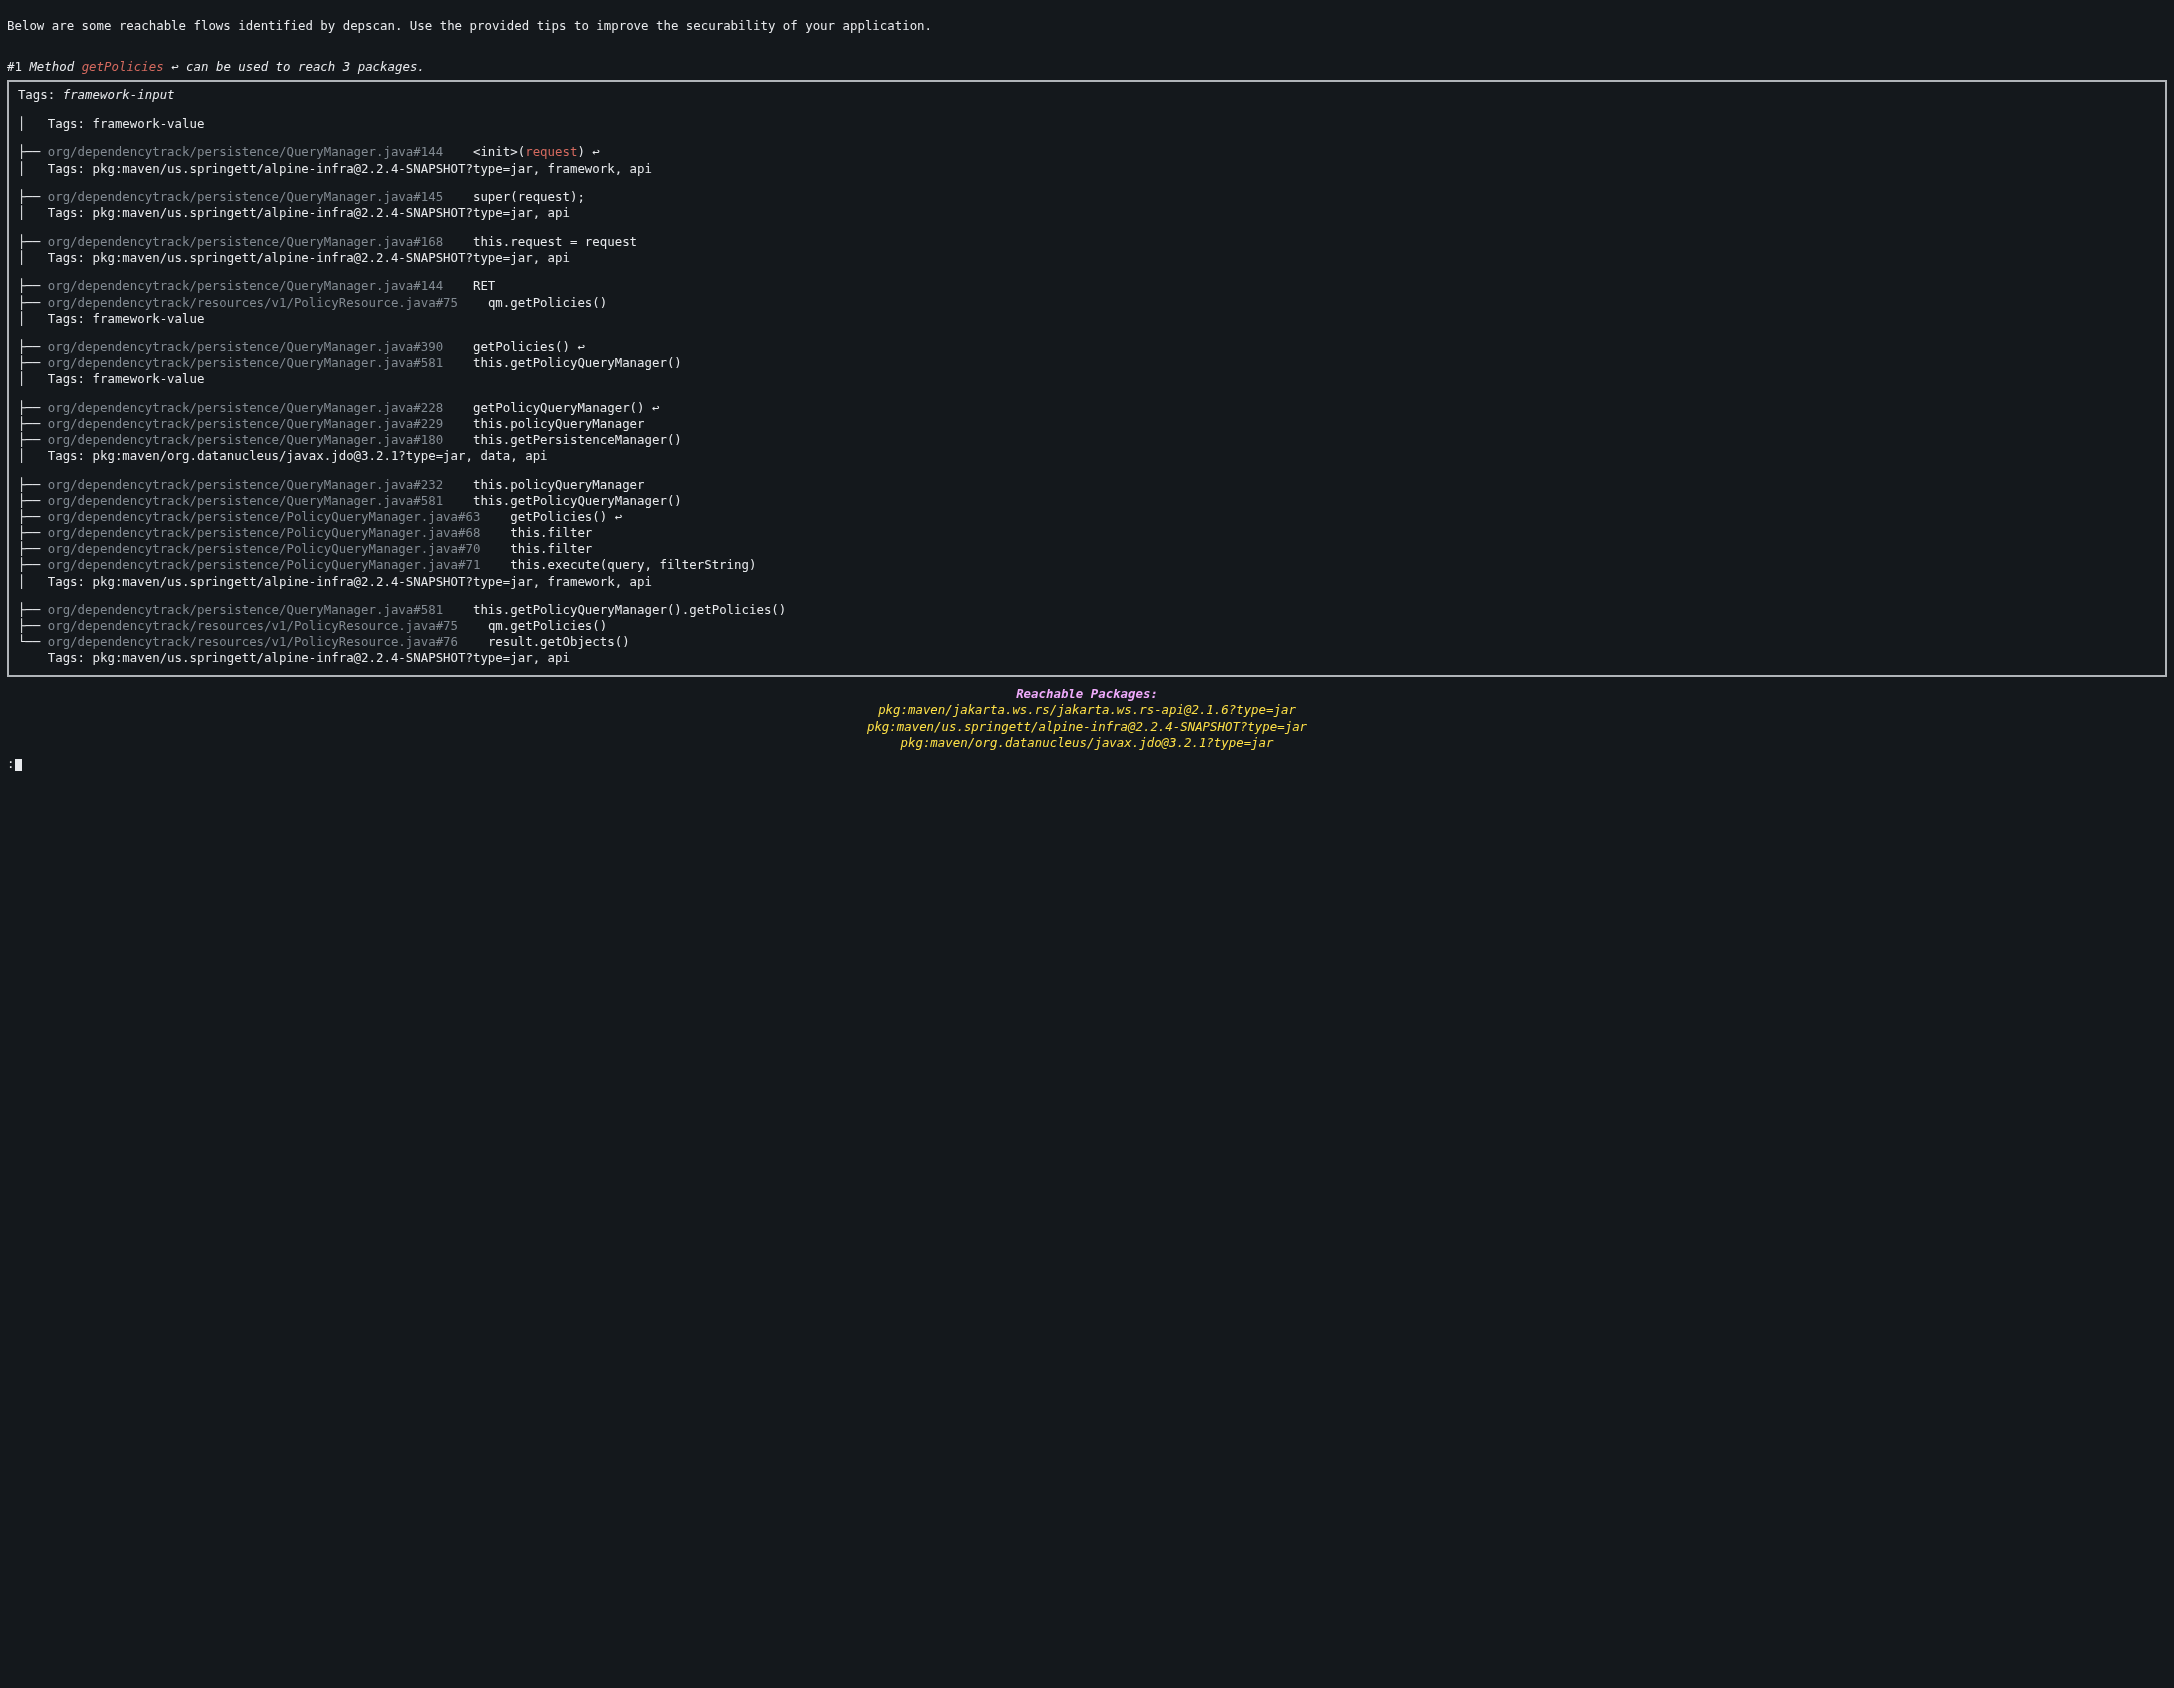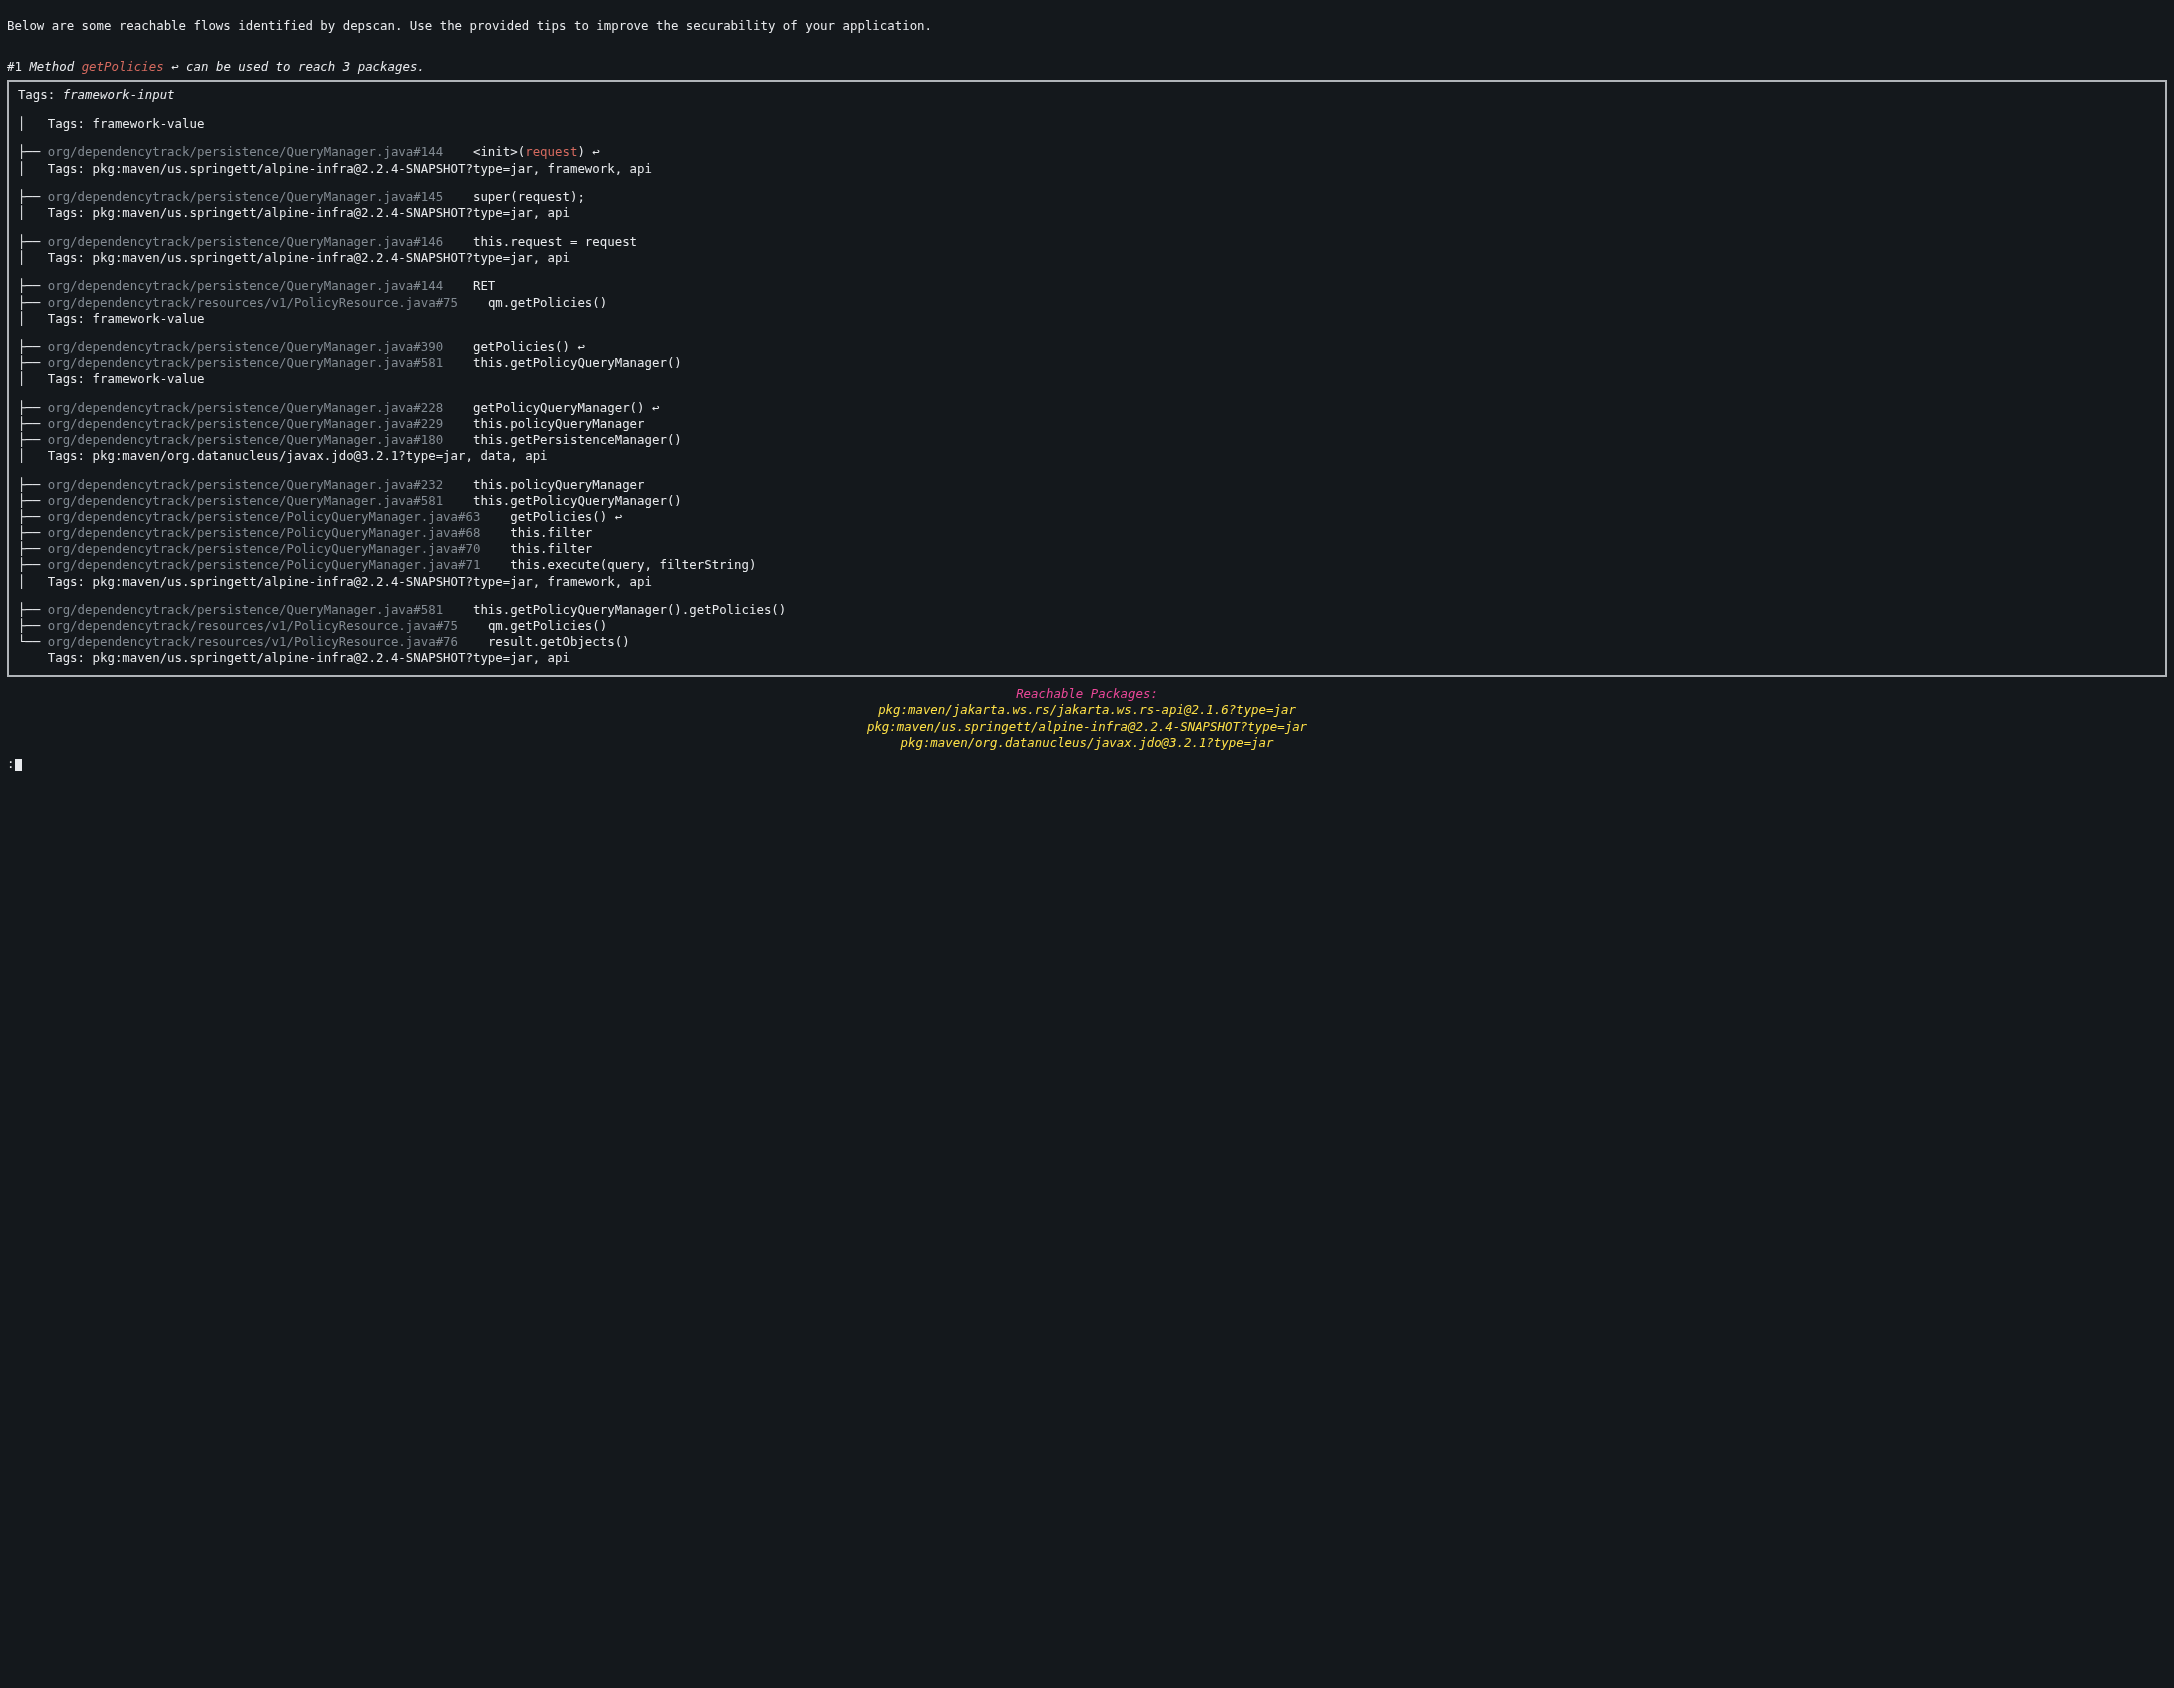"org/dependencytrack/persistence/QueryManager.java#146" span.path-dim { text: 146 -> 168 }
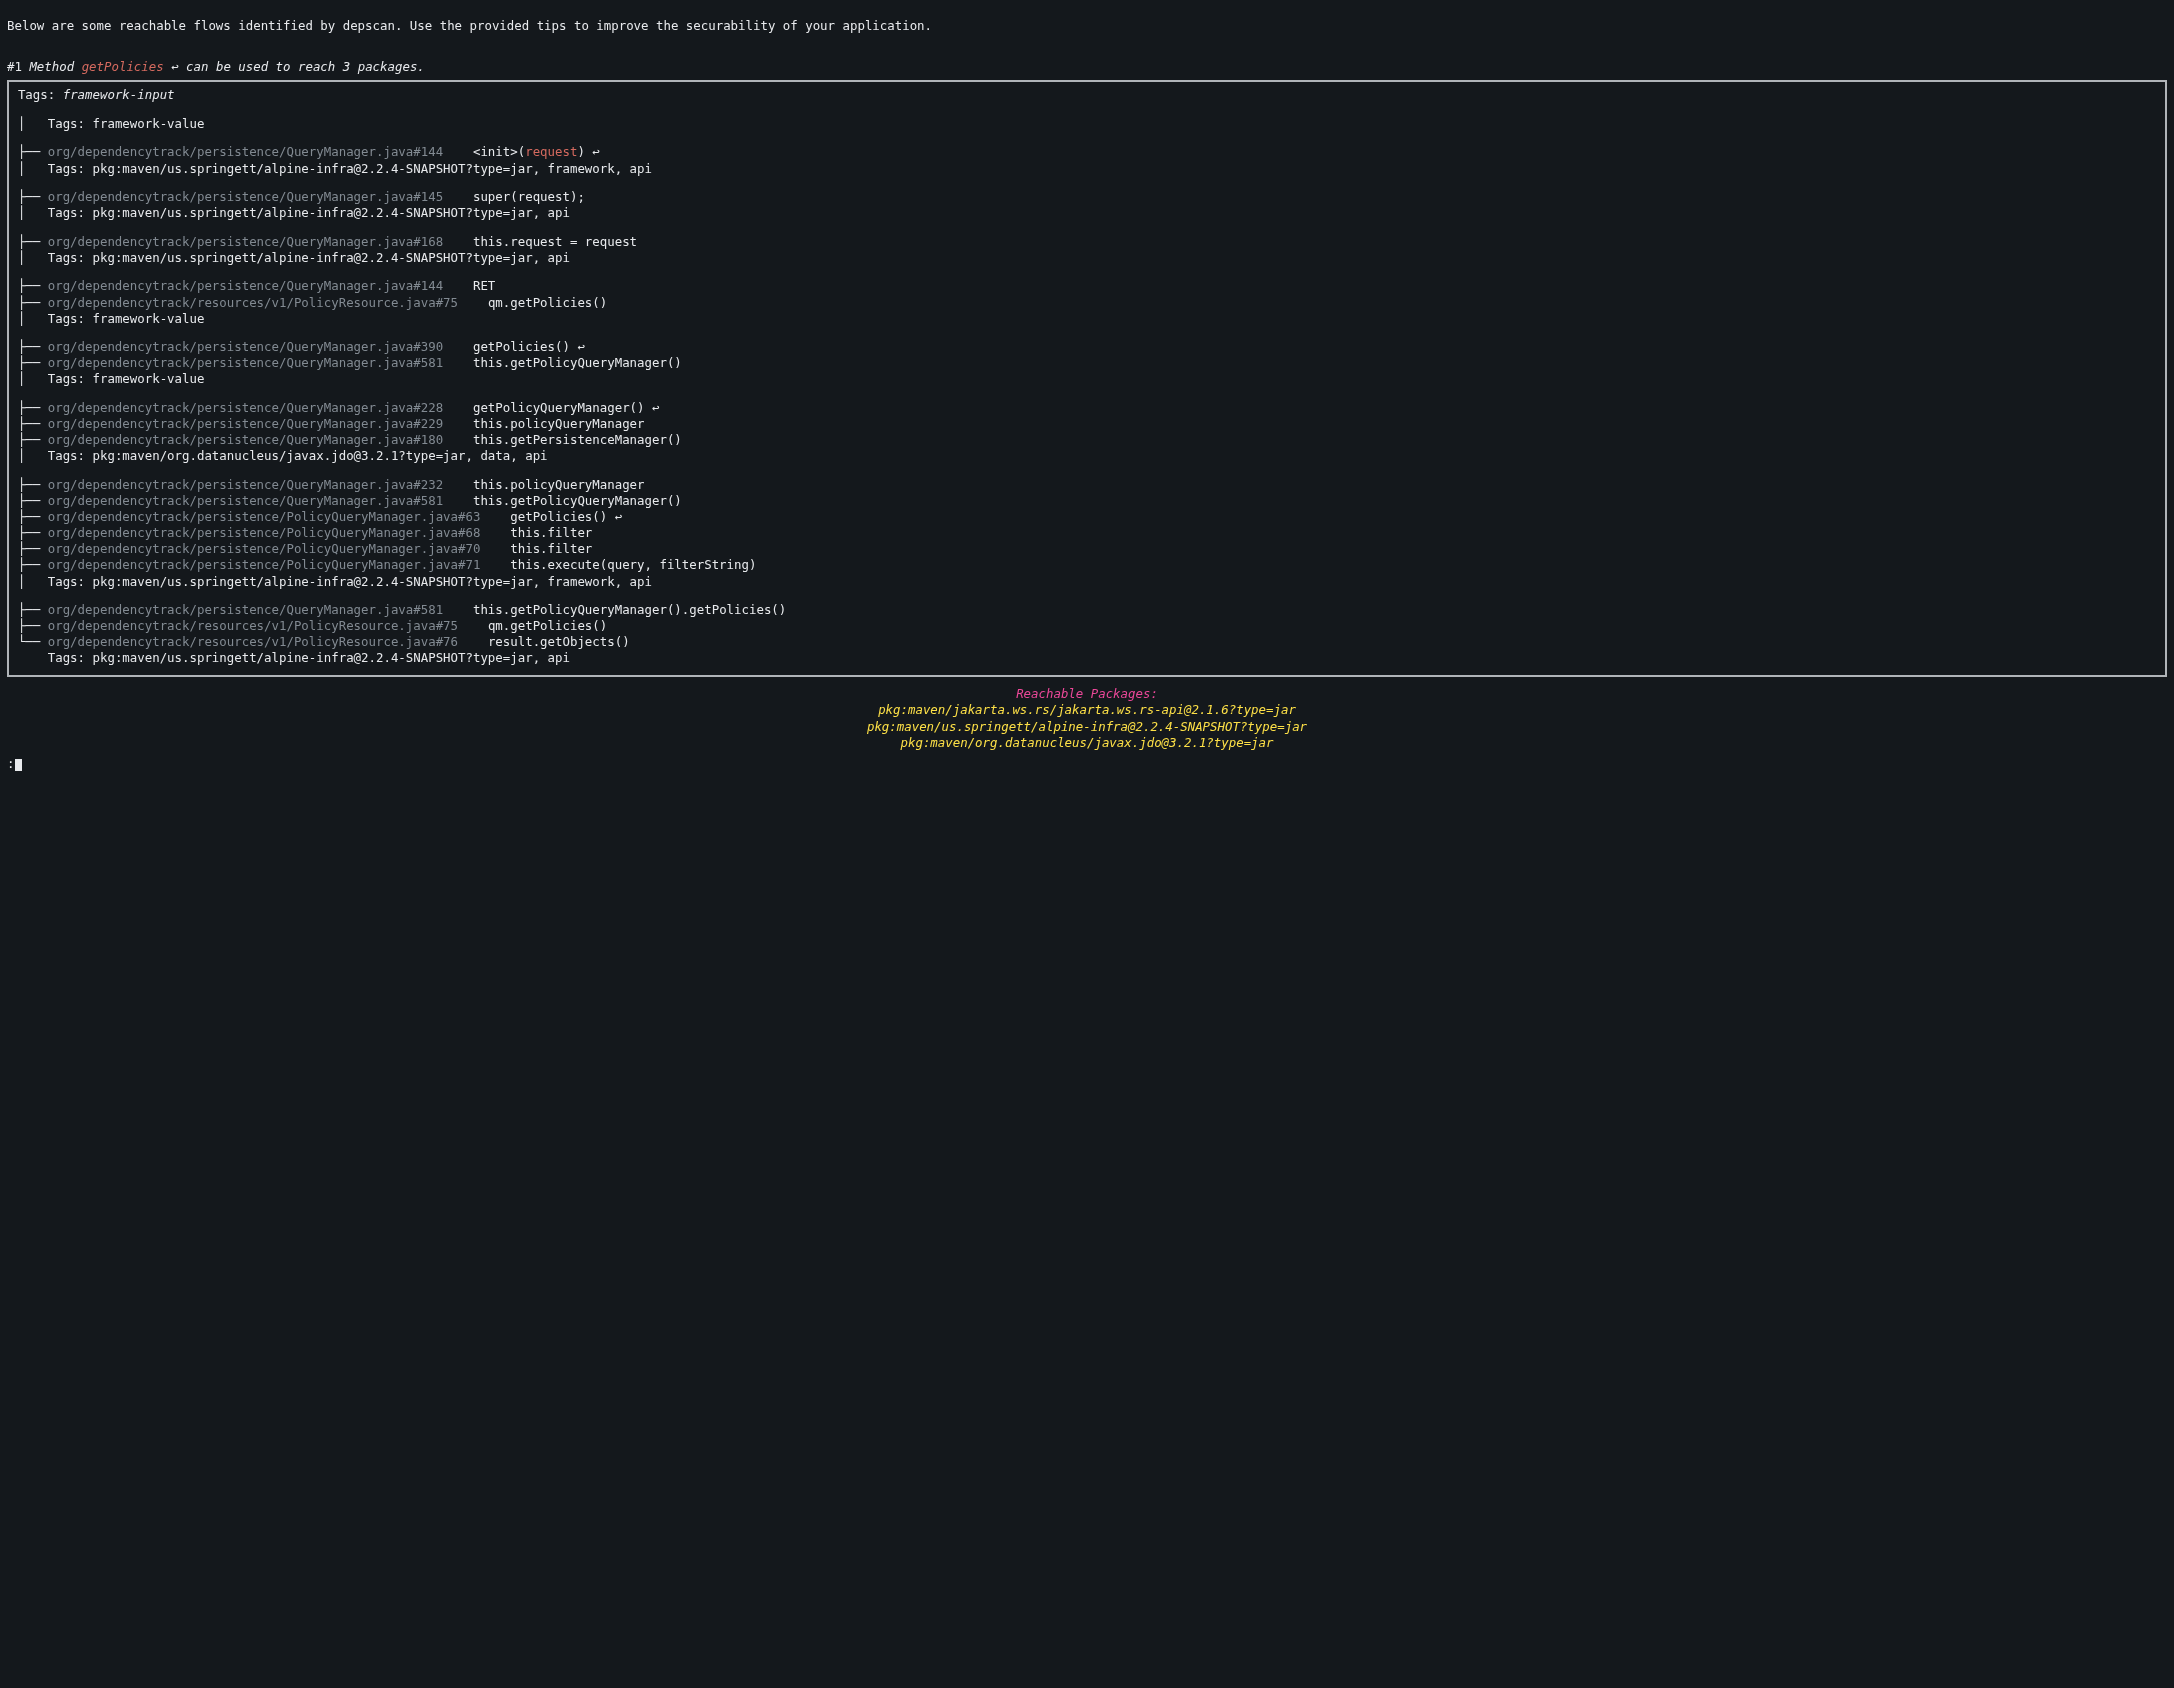"Reachable Packages:" .reachable-title { color: #ec4899 -> #f0abfc; font-weight: none -> bold }
